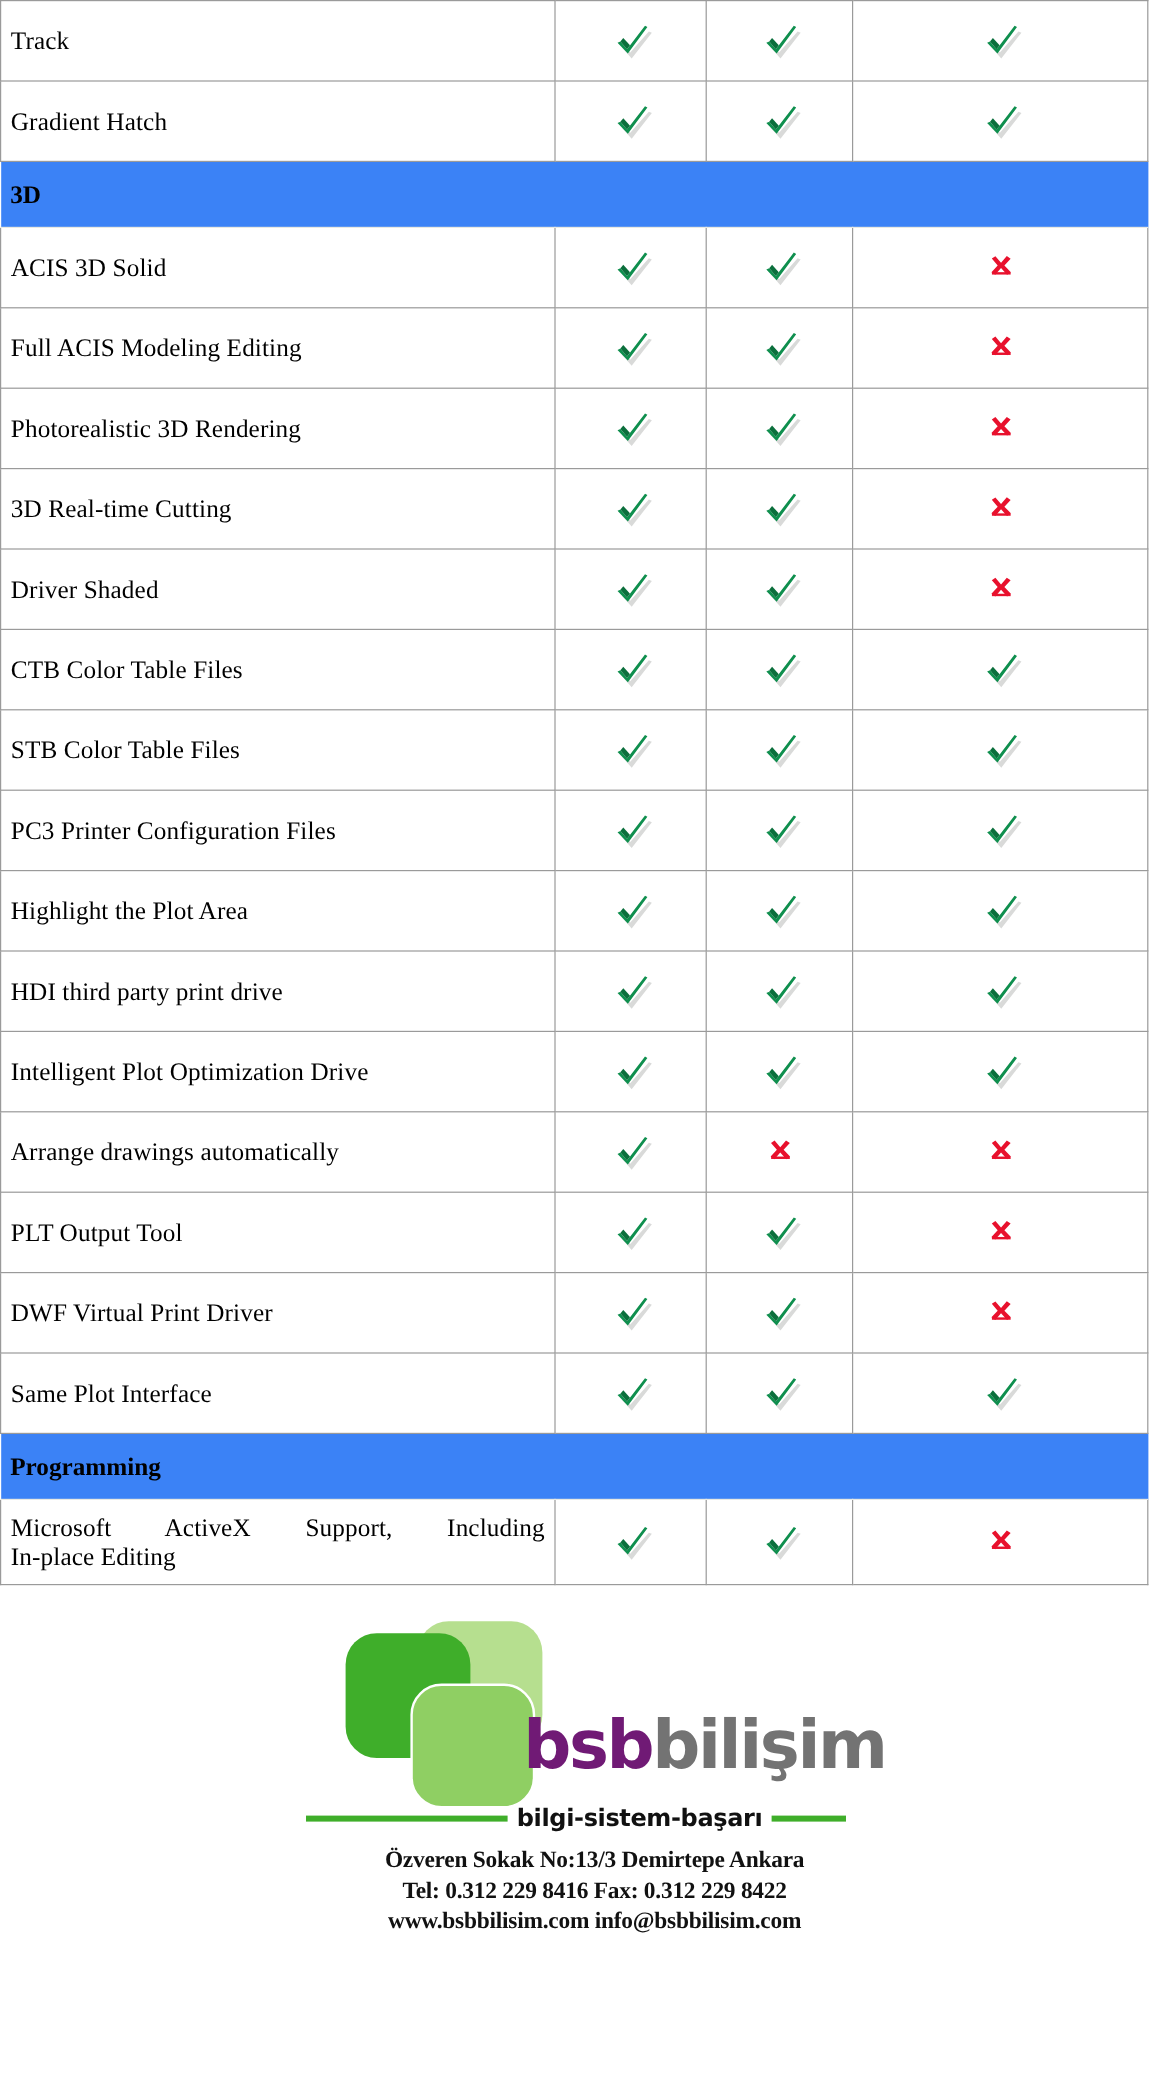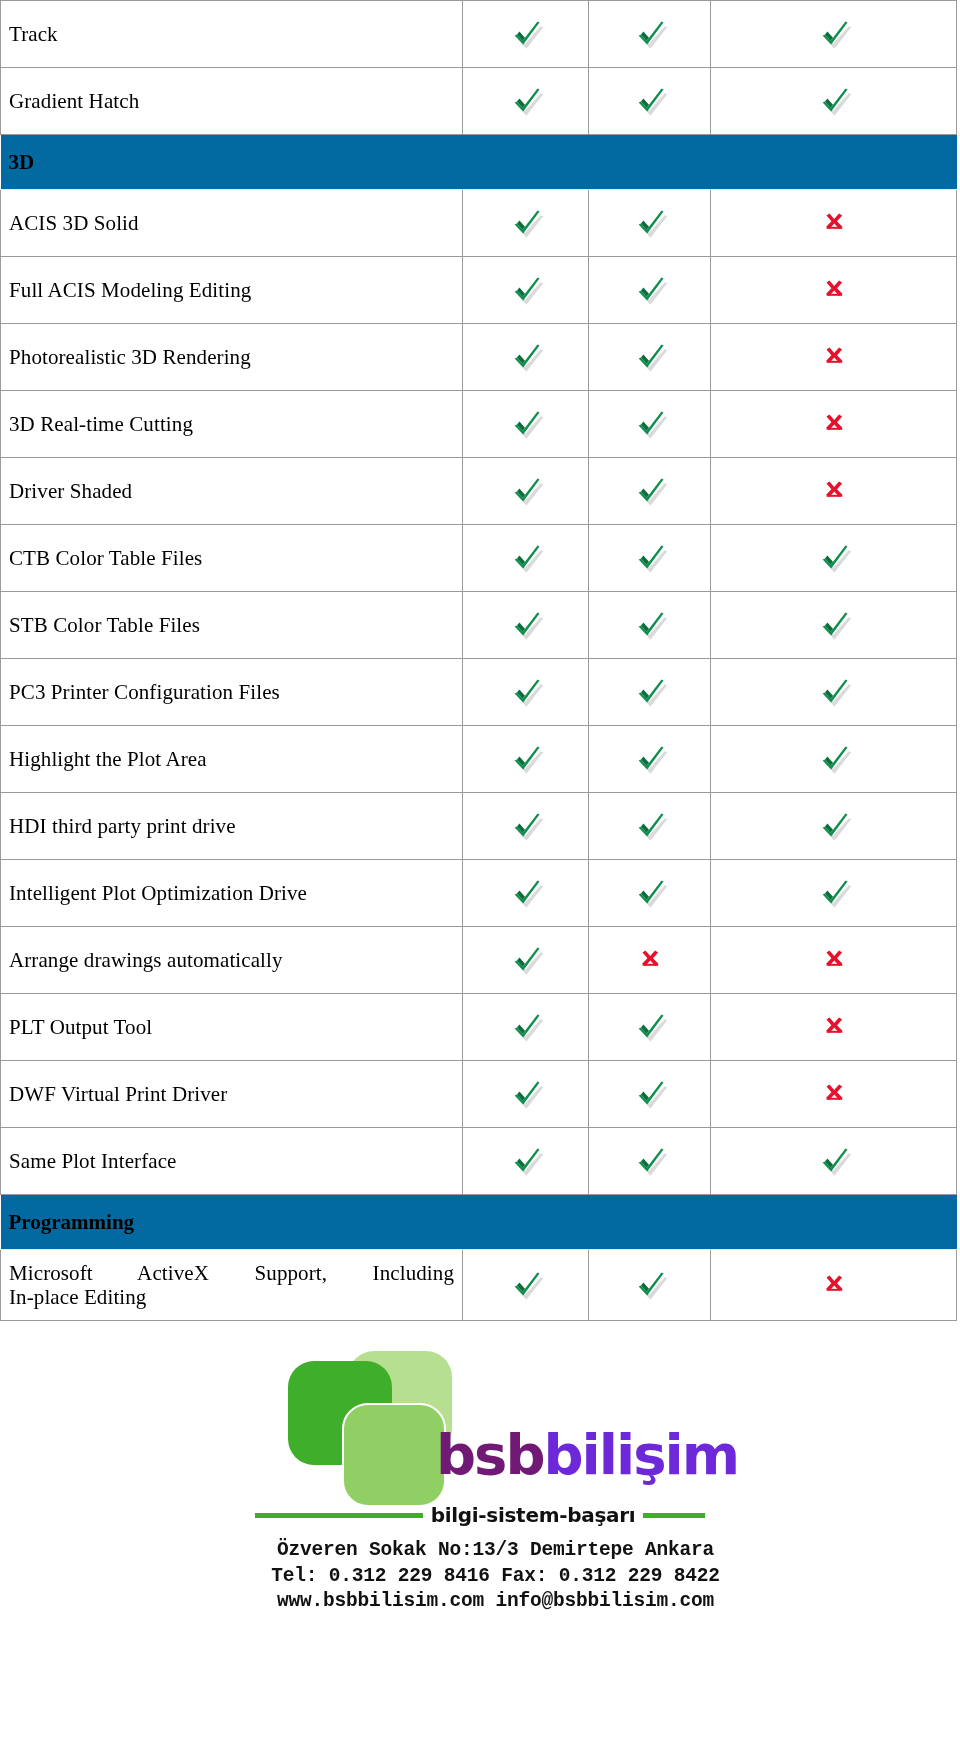"3D" tr.section-row > td { background: #0369a1 -> #3b82f6 }
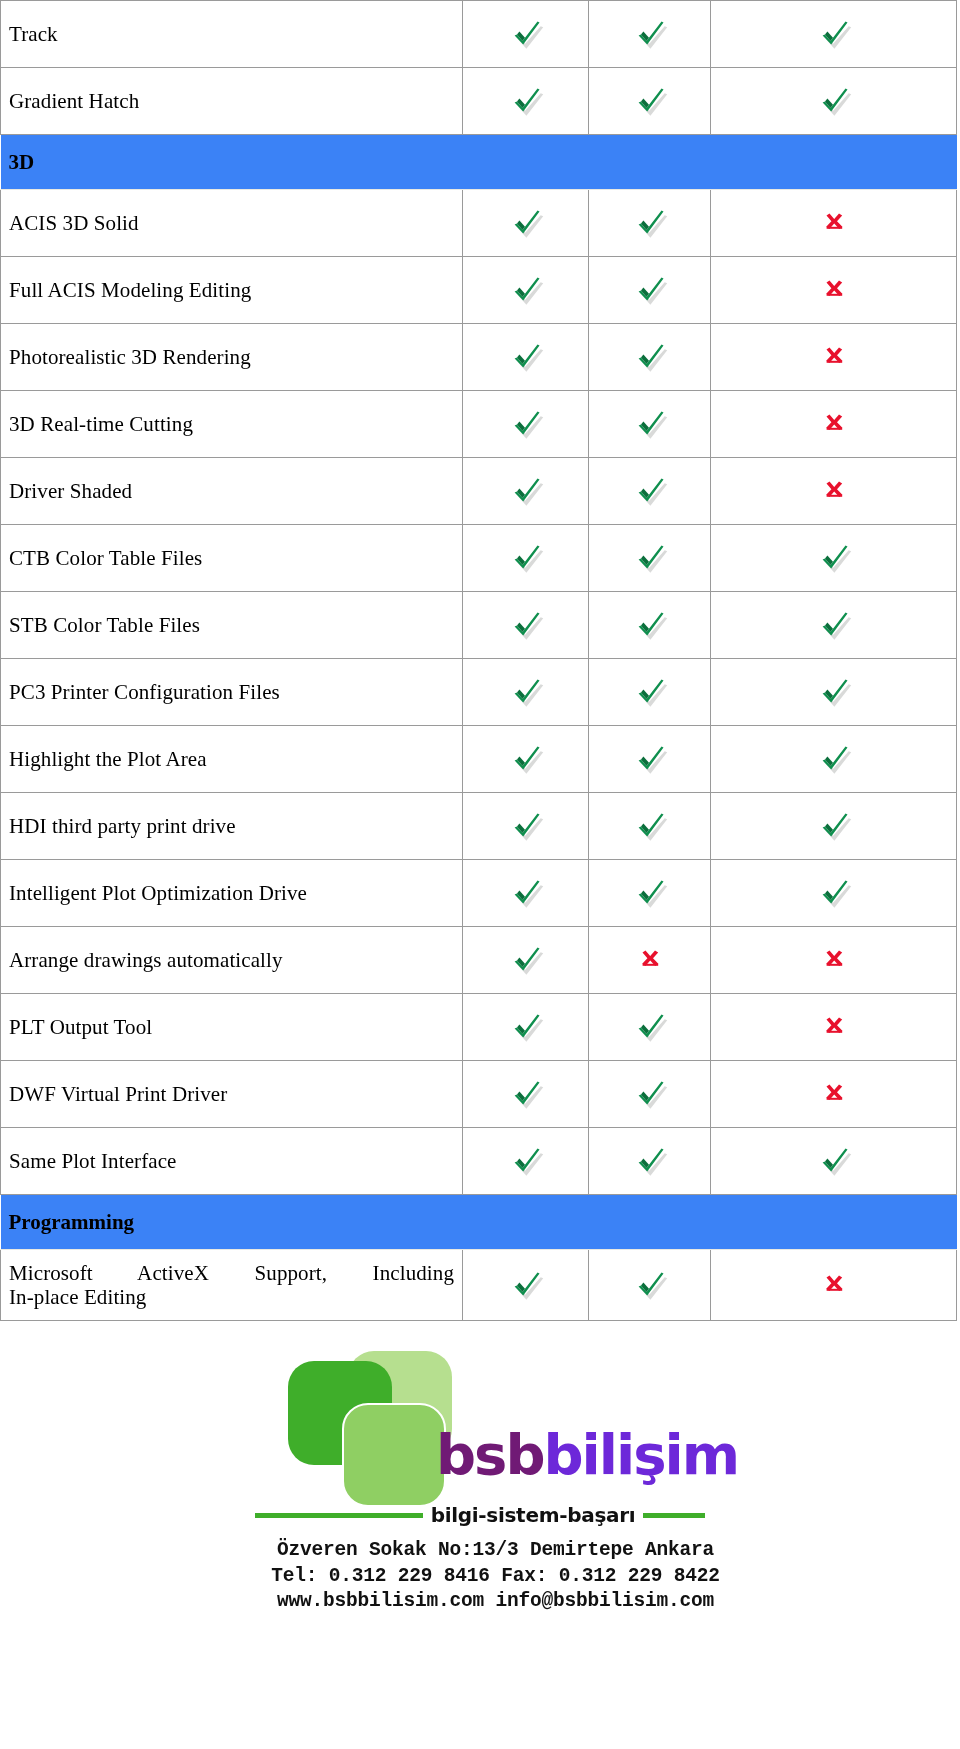"bilişim" .wm-black { color: #6d28d9 -> #737373 }
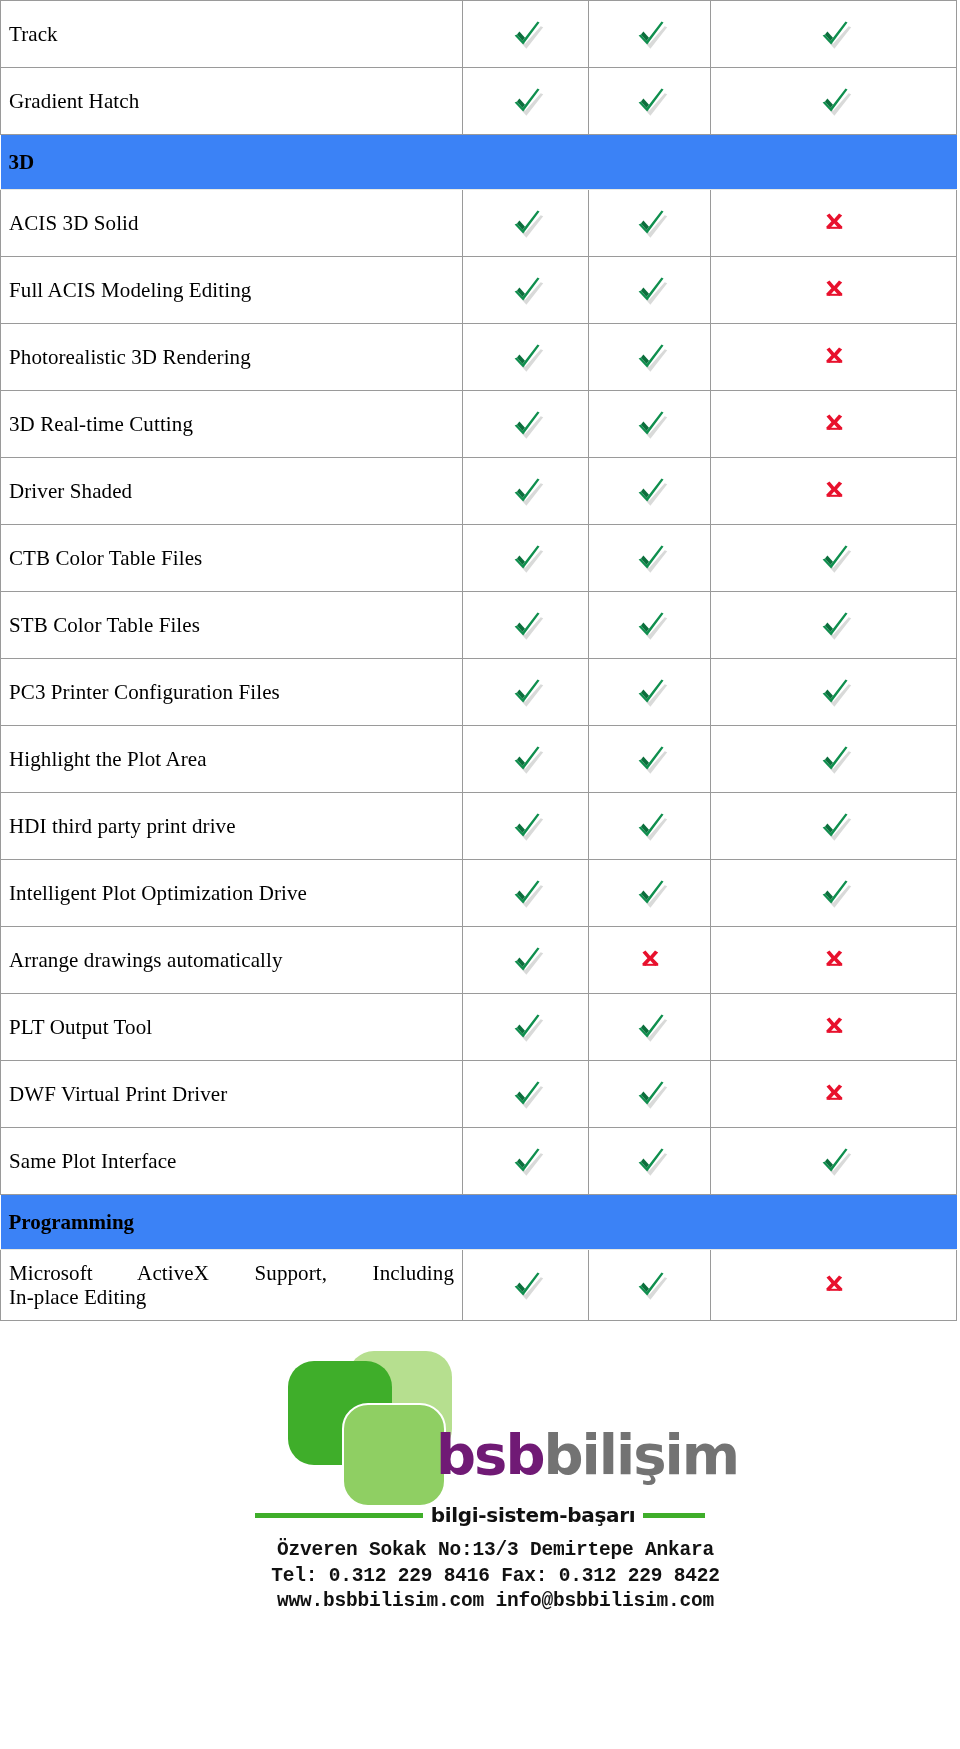"Özveren Sokak No:13/3 Demirtepe Ankara" .contact { font-family: Liberation Mono, monospace -> Liberation Serif, serif }
